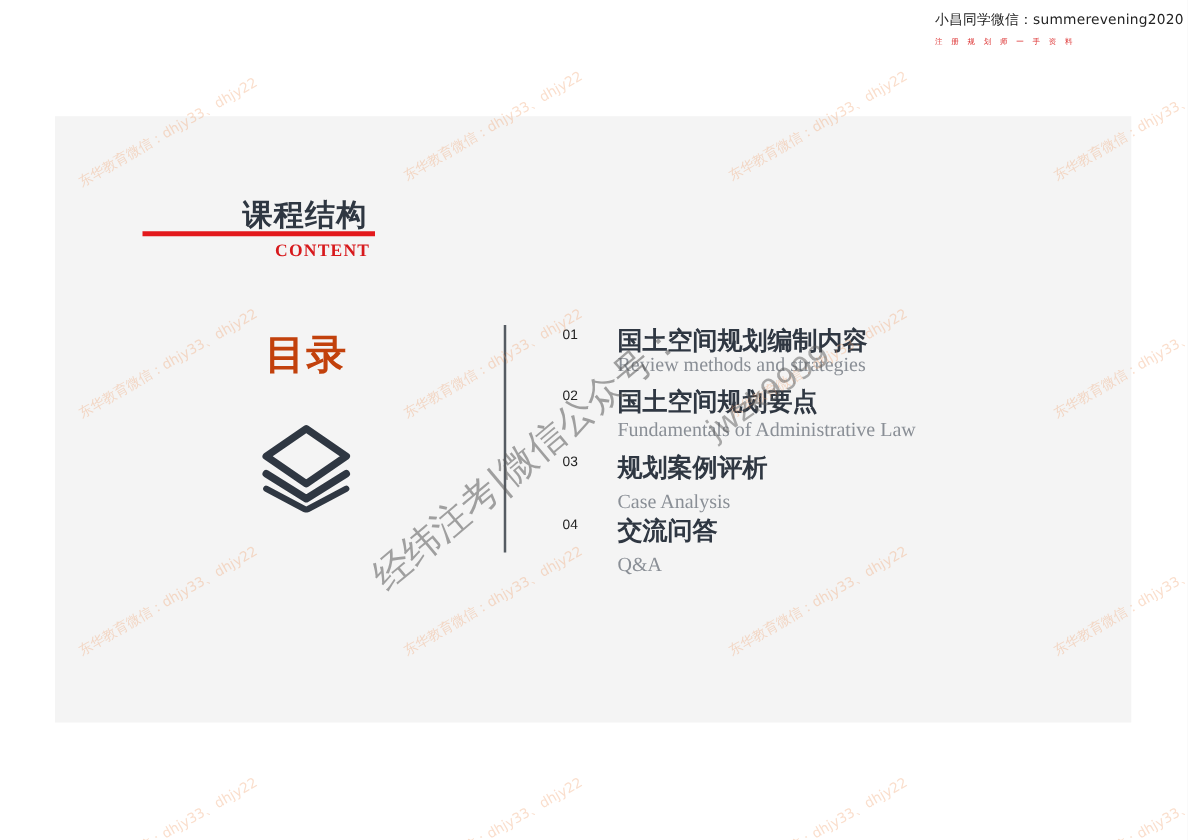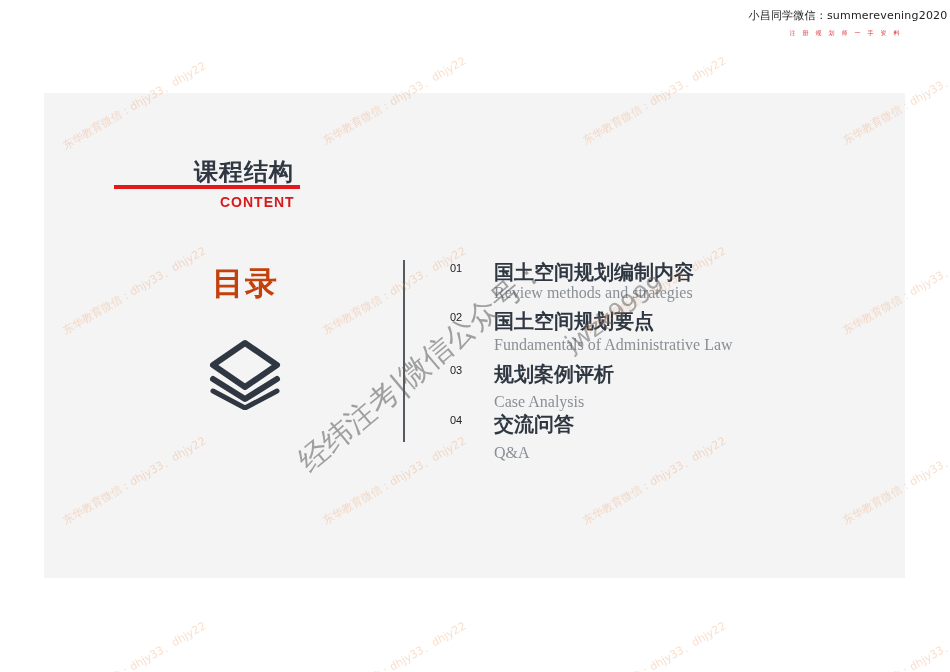"小昌同学微信：summerevening2020" .top-credit { text-align: center -> left }
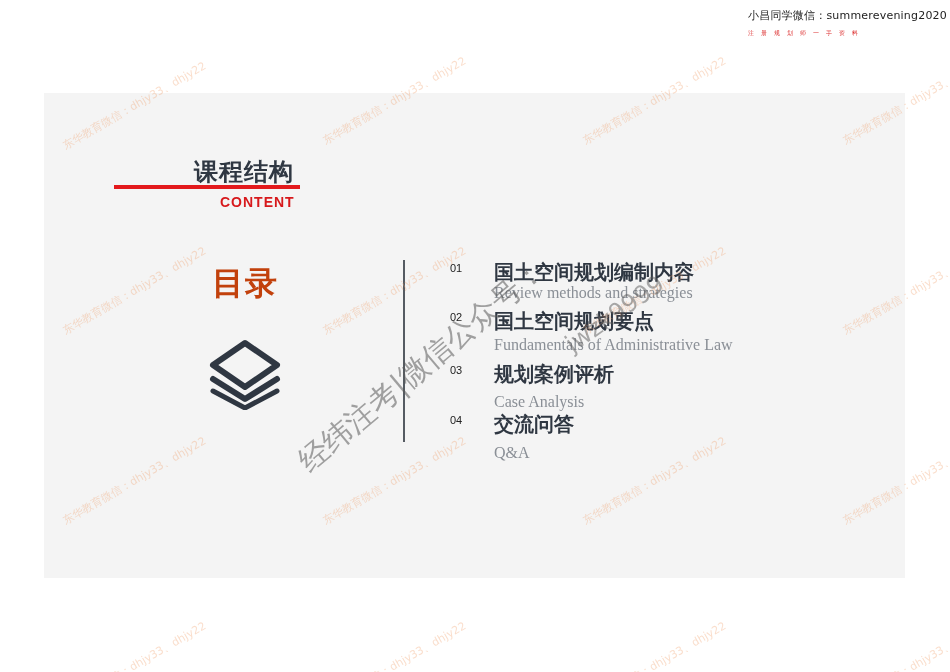"CONTENT" .section-sub { font-family: Liberation Sans, sans-serif -> Liberation Serif, serif }
